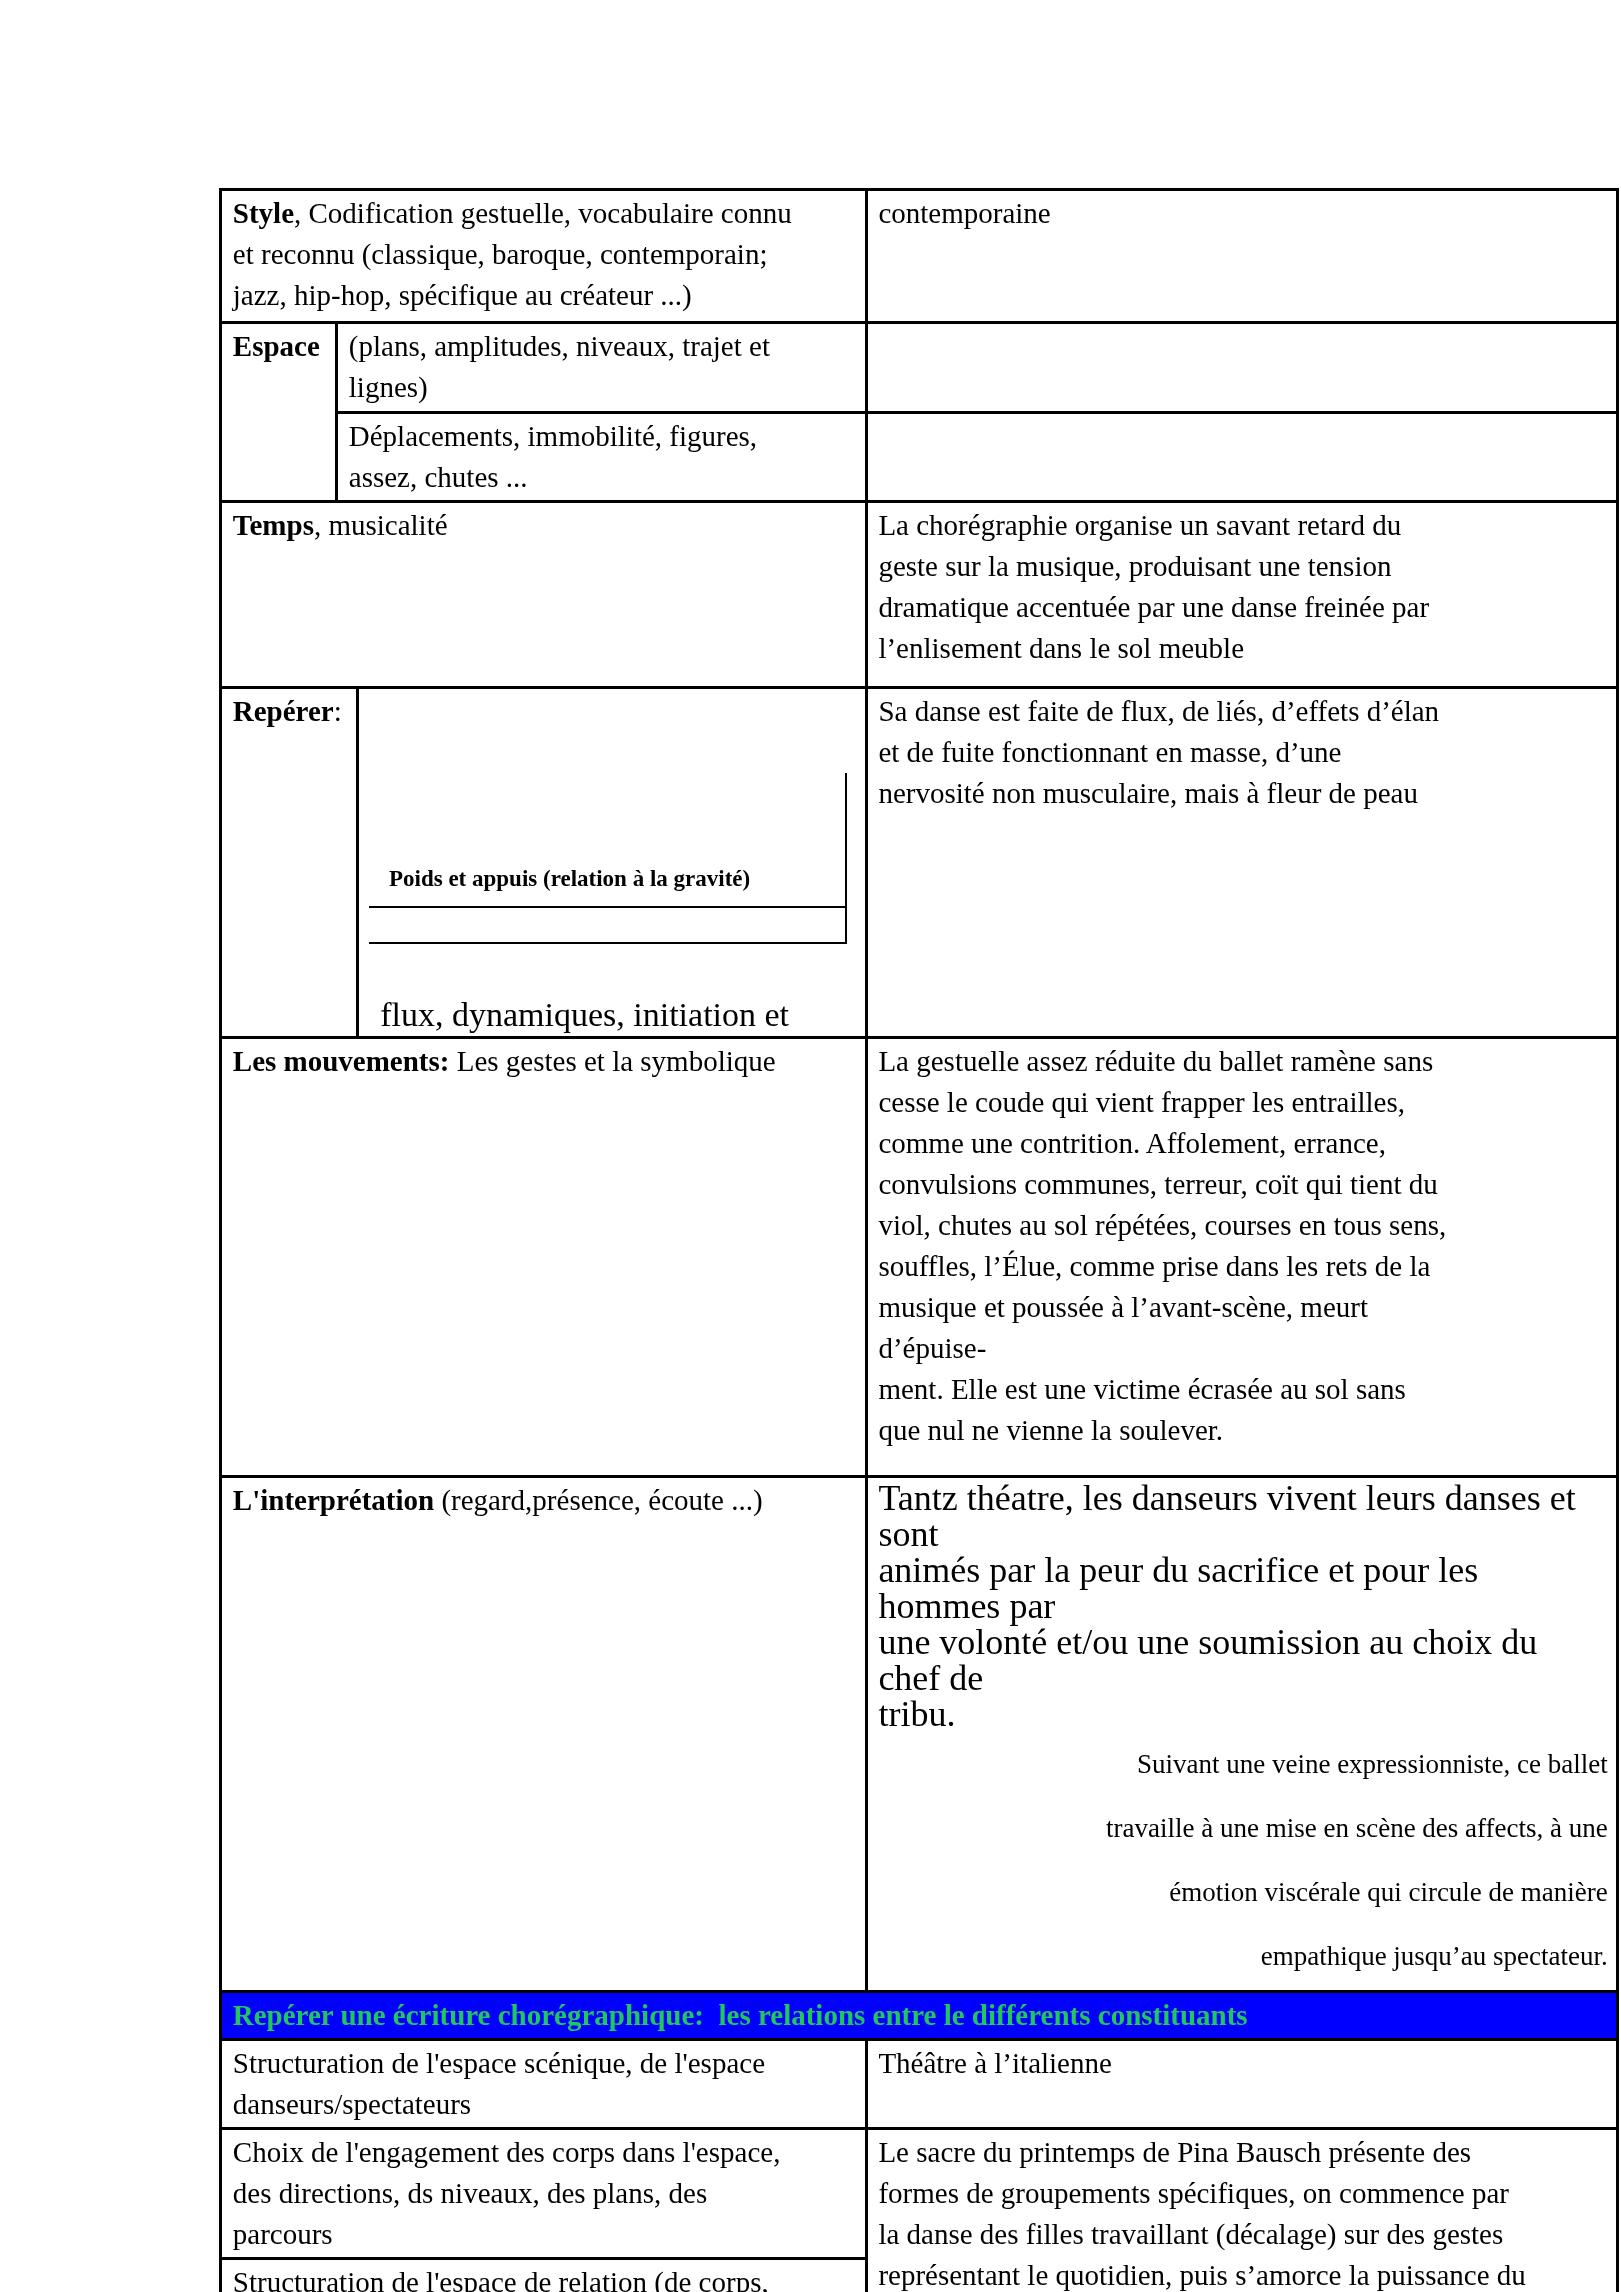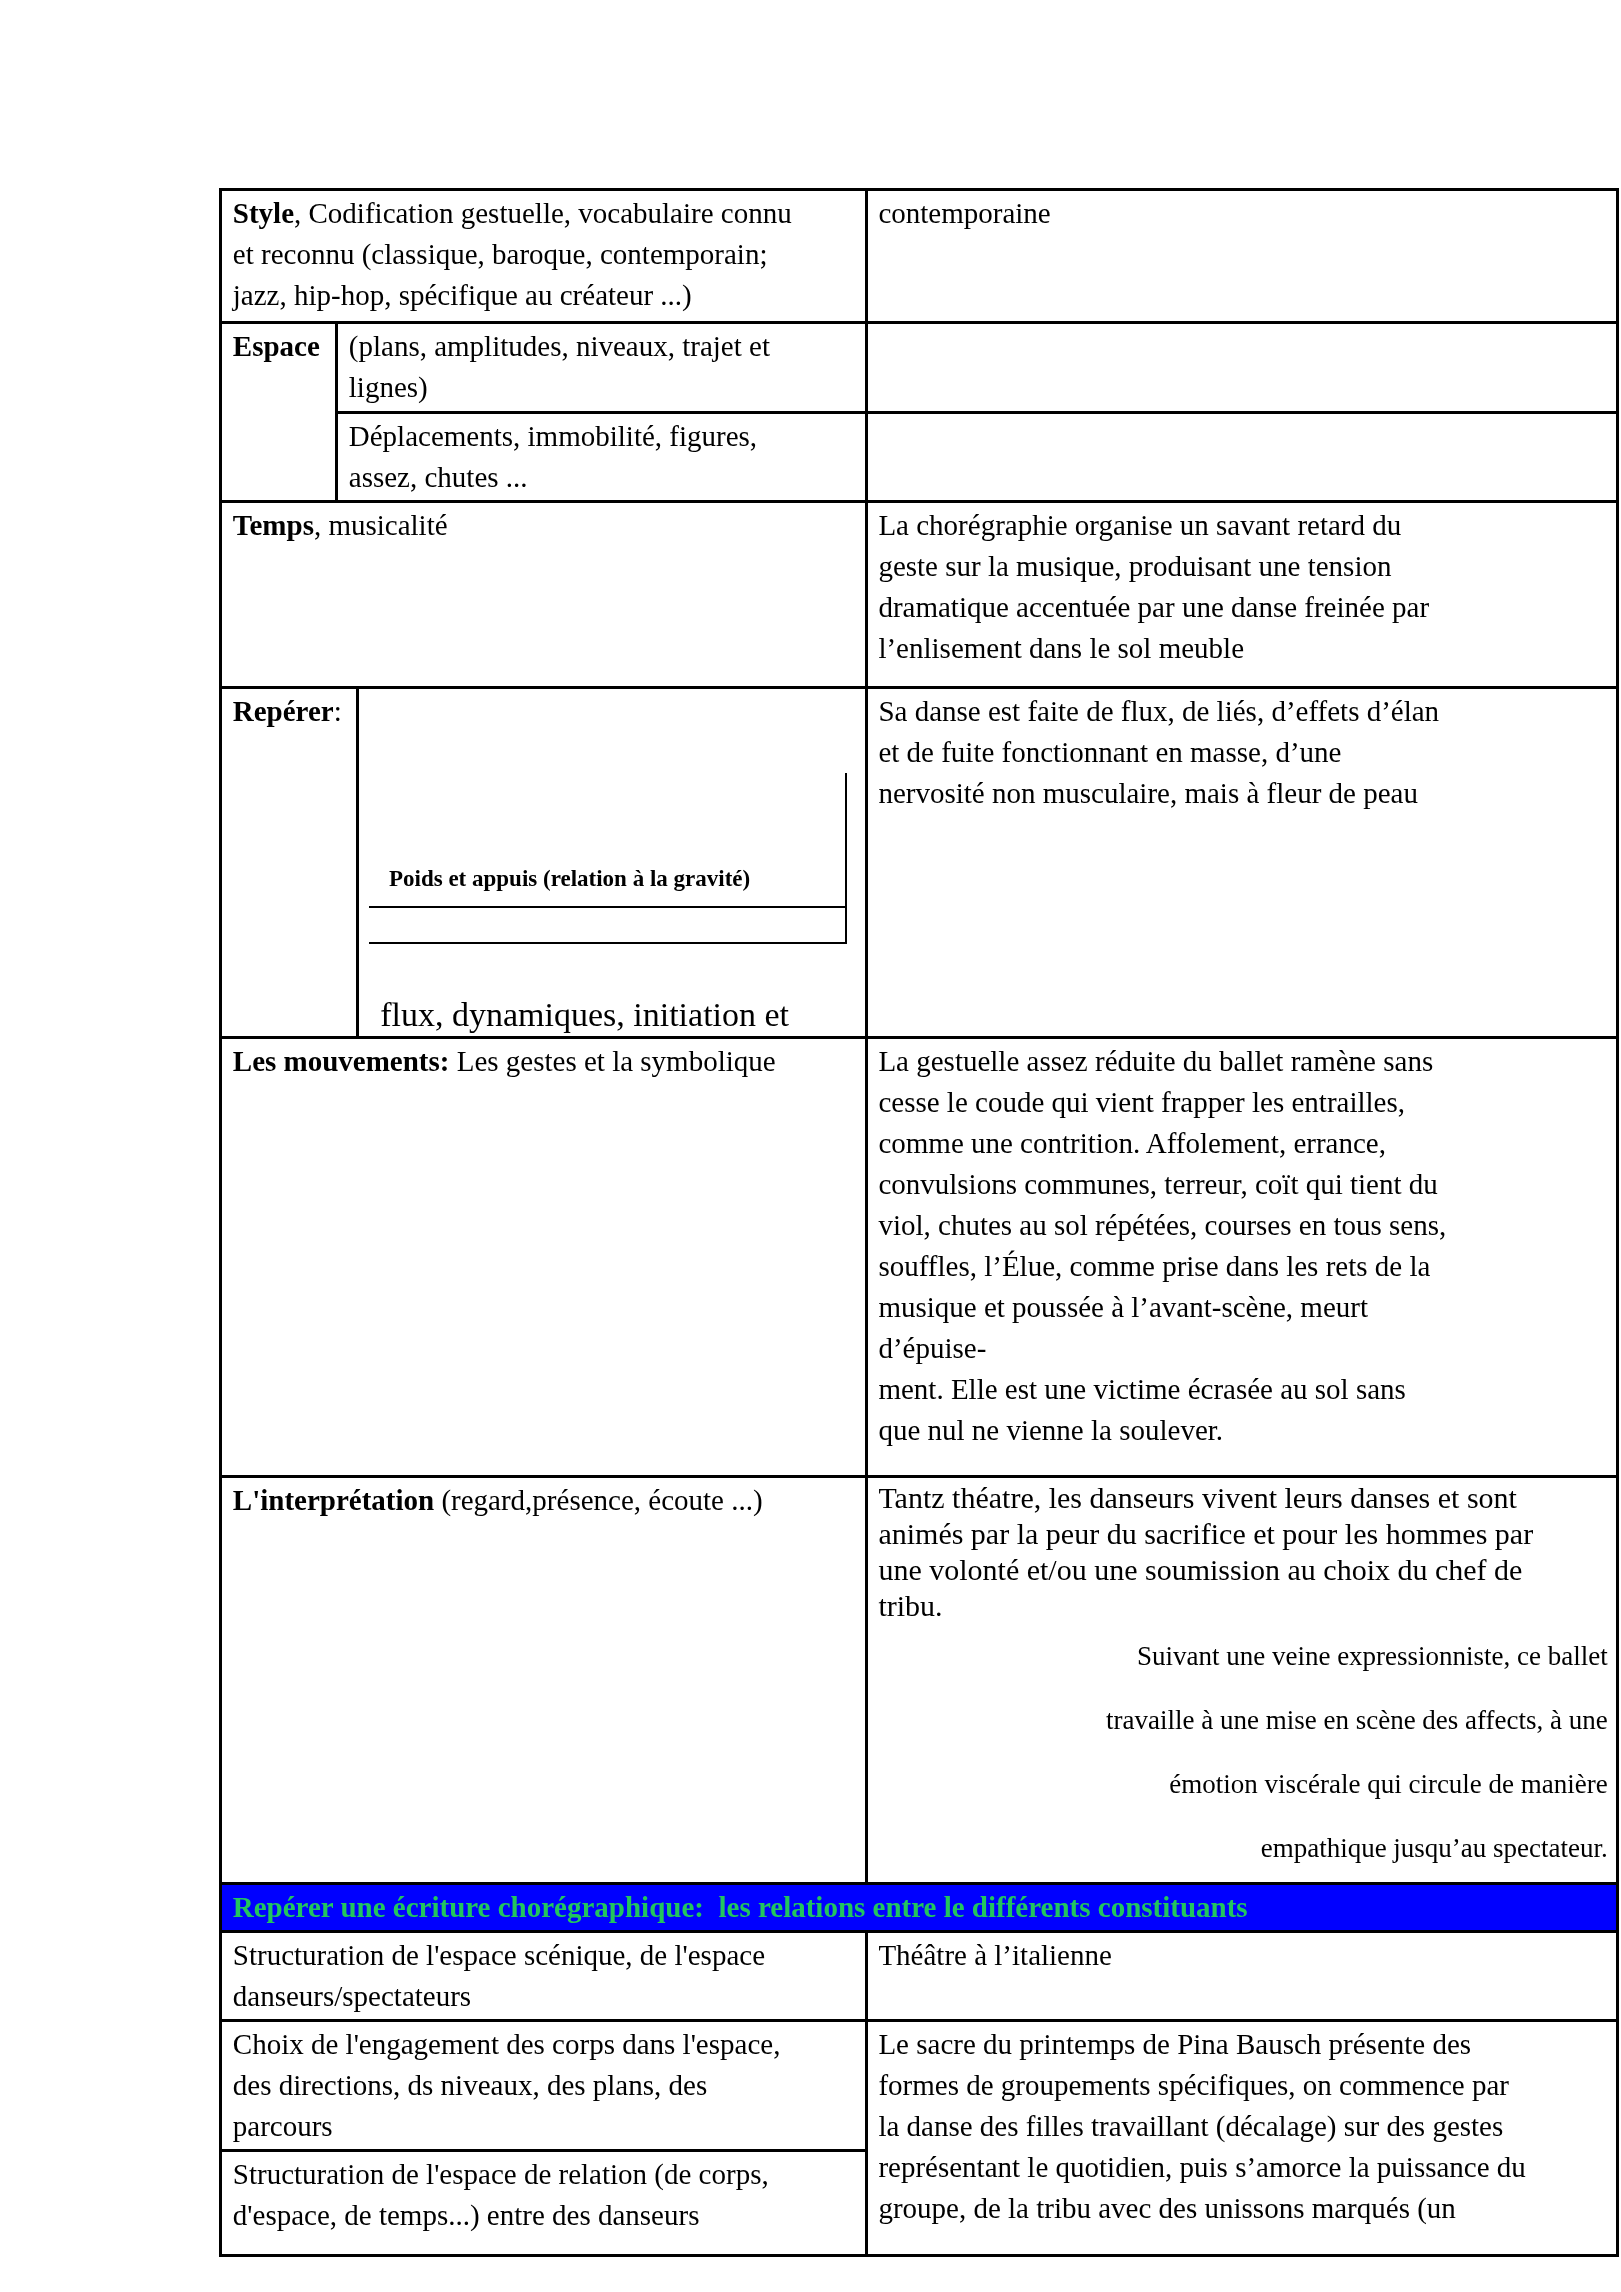"Tantz théatre, les danseurs vivent" .interp-small { font-size: 30px -> 36px }
